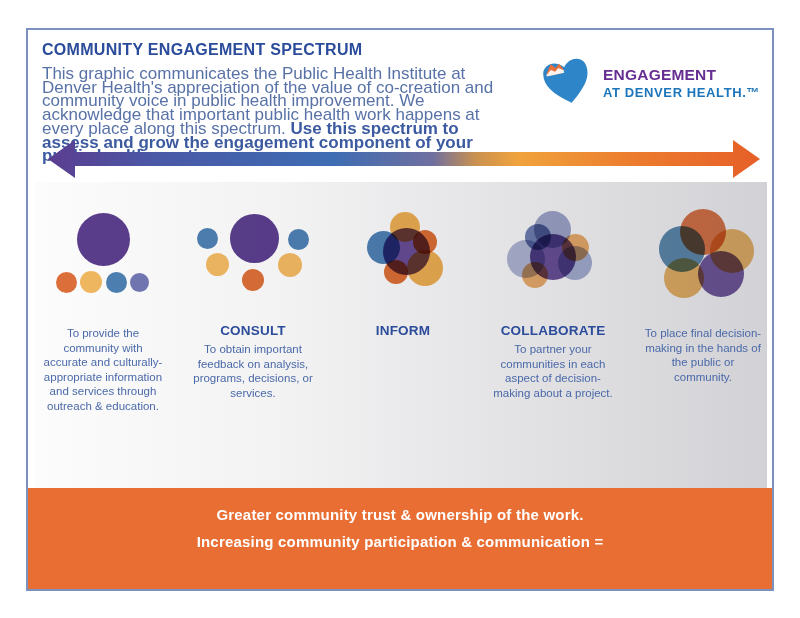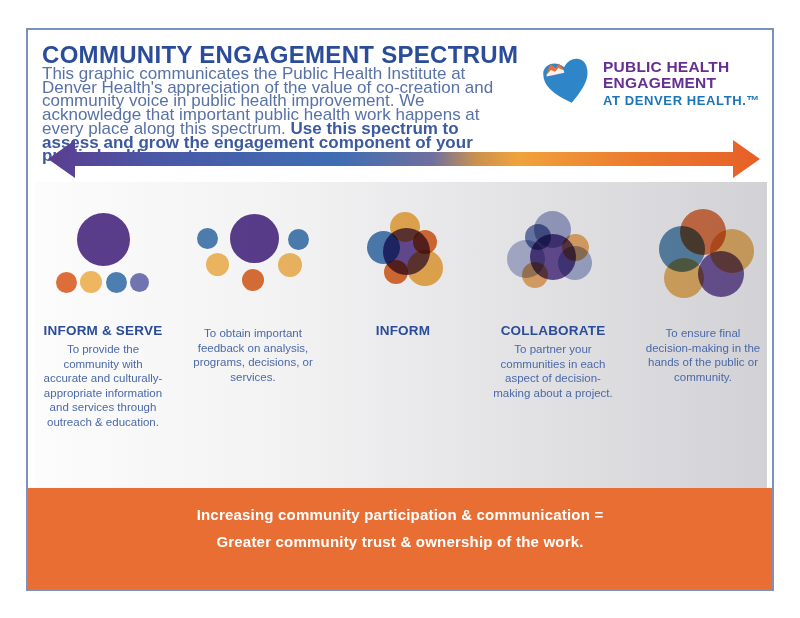"COMMUNITY ENGAGEMENT SPECTRUM" .page-title { font-size: 24px -> 16px }
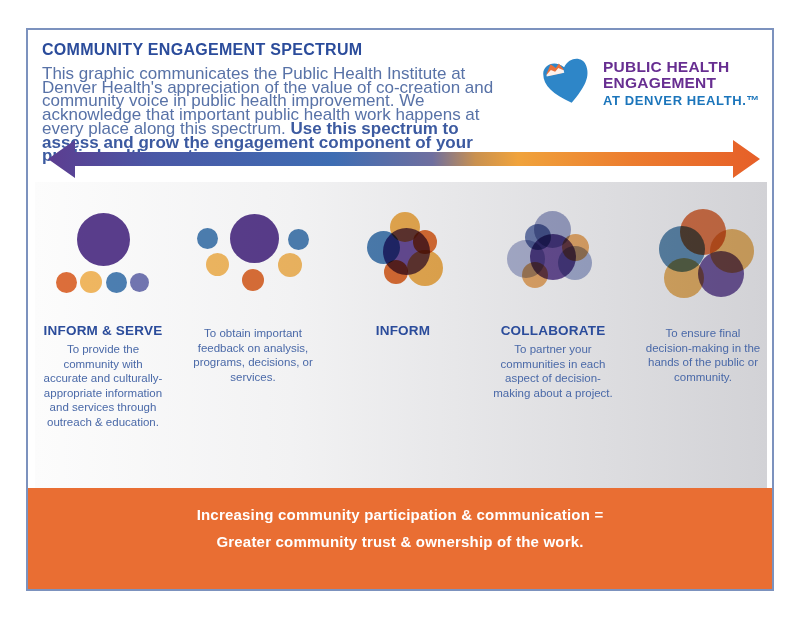"PUBLIC HEALTH" div.l1 { html: <div>PUBLIC HEALTH</div> -> none }
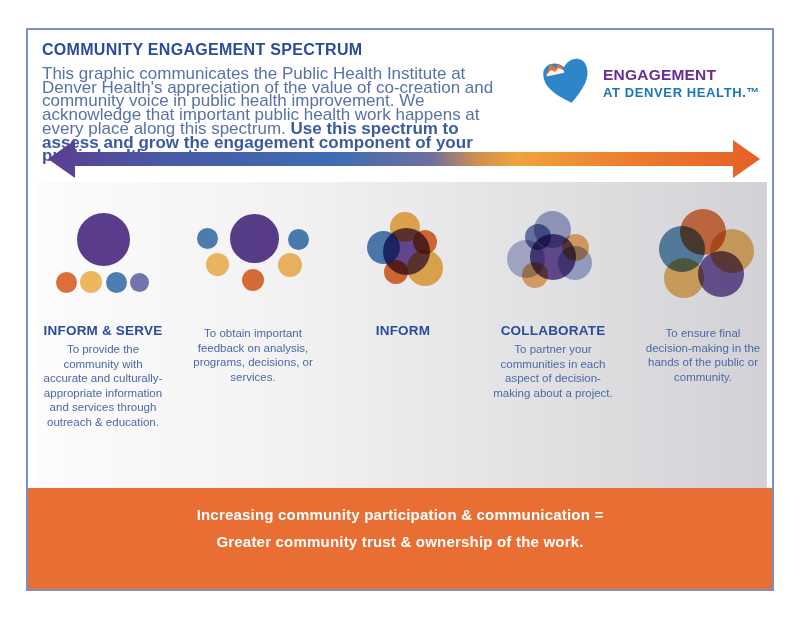"INFORM & SERVE" div.stage-label { html: <div>INFORM &amp; SERVE</div> -> none }
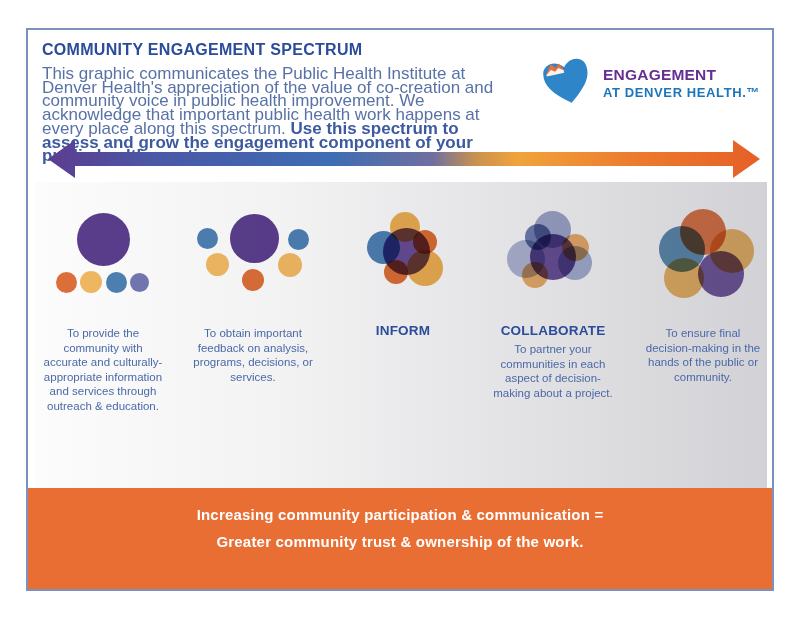"CONSULT" div.stage-label { html: none -> <div>CONSULT</div> }
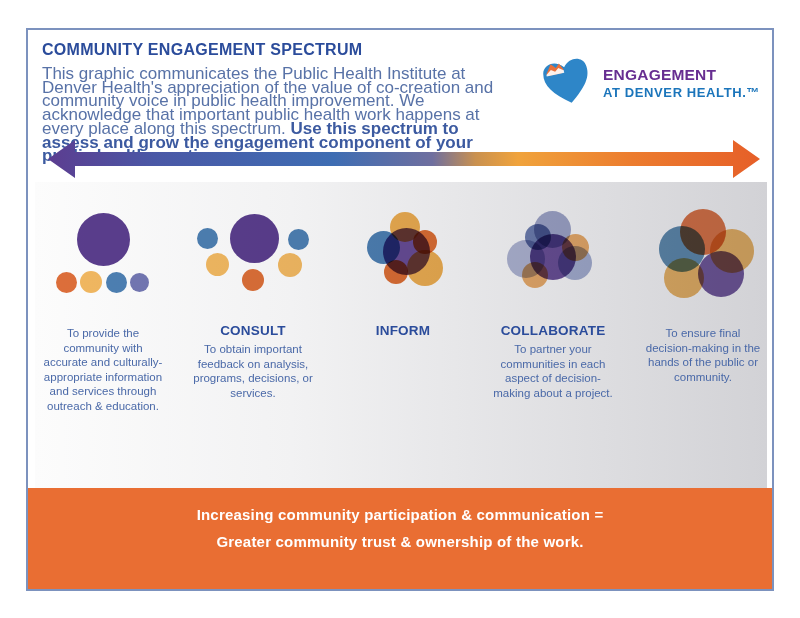"To ensure final decision-making in" div.stage-desc { text: ensure -> place }
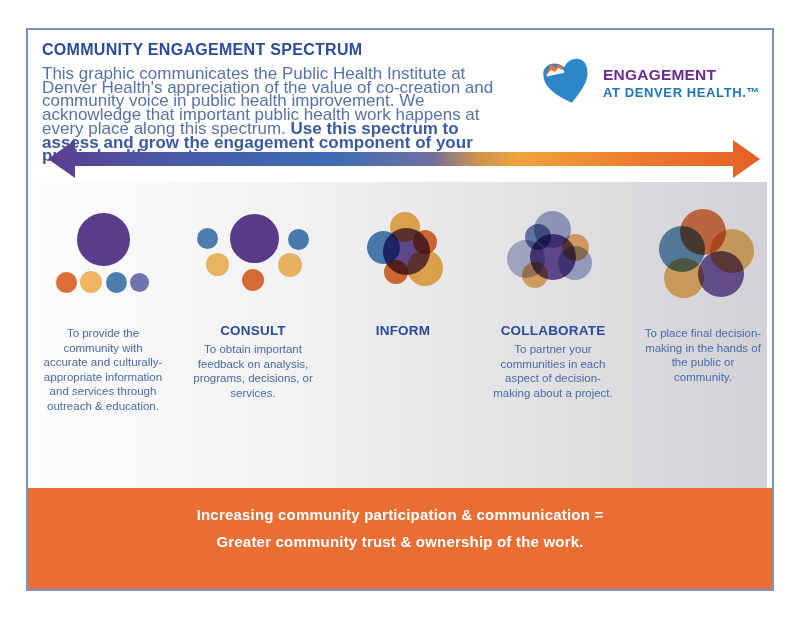"Increasing community participation &" div.line { order: before "Greater community trust & ownership" -> after "Greater community trust & ownership" }
